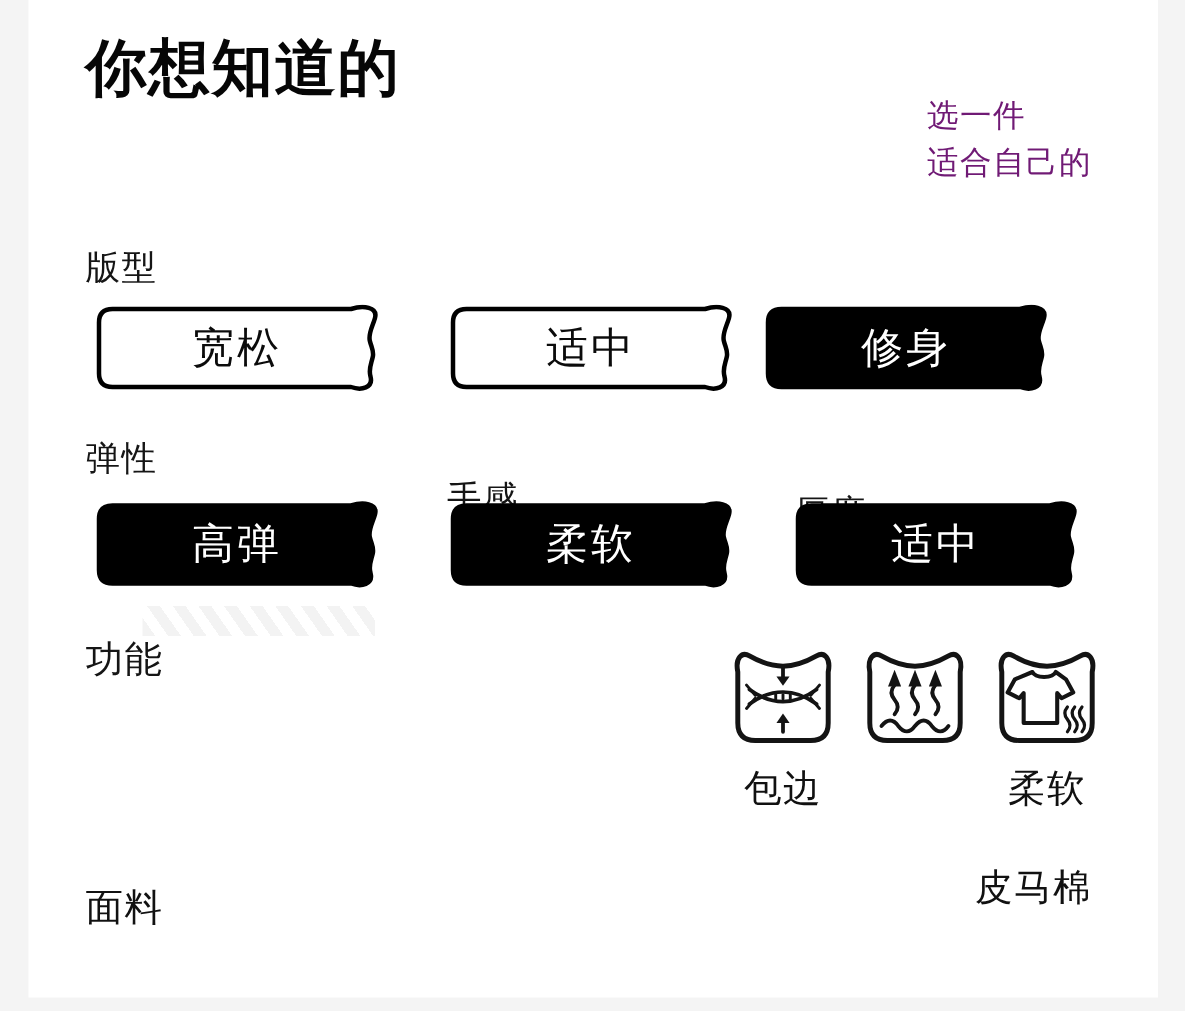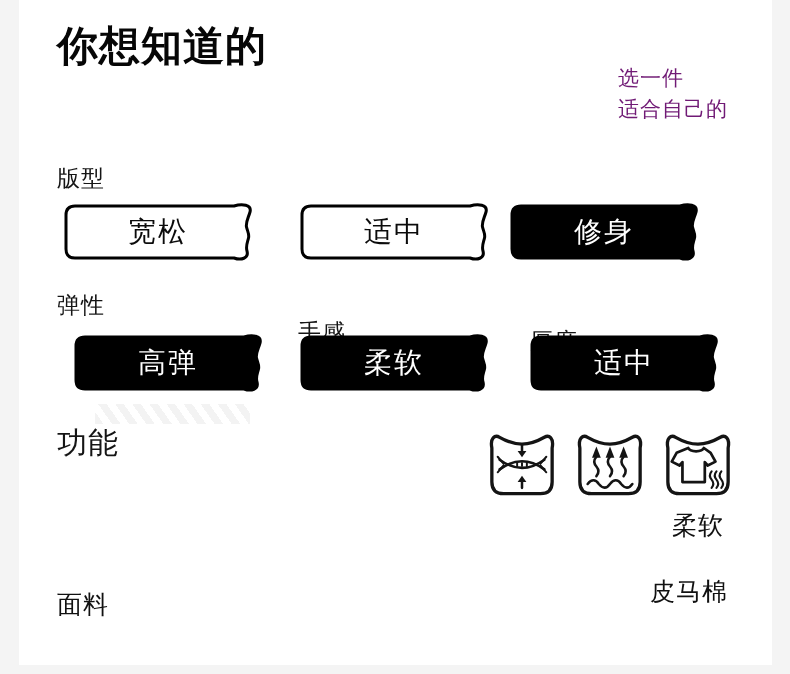"高弹" div.chip { left: 53px -> 43px }
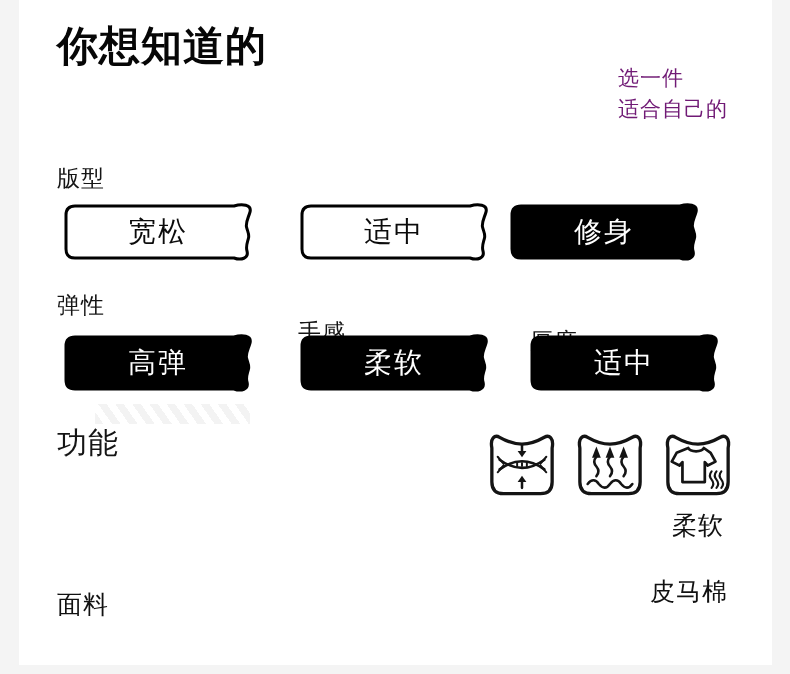"功能" div.sec-label { font-size: 30px -> 25px }
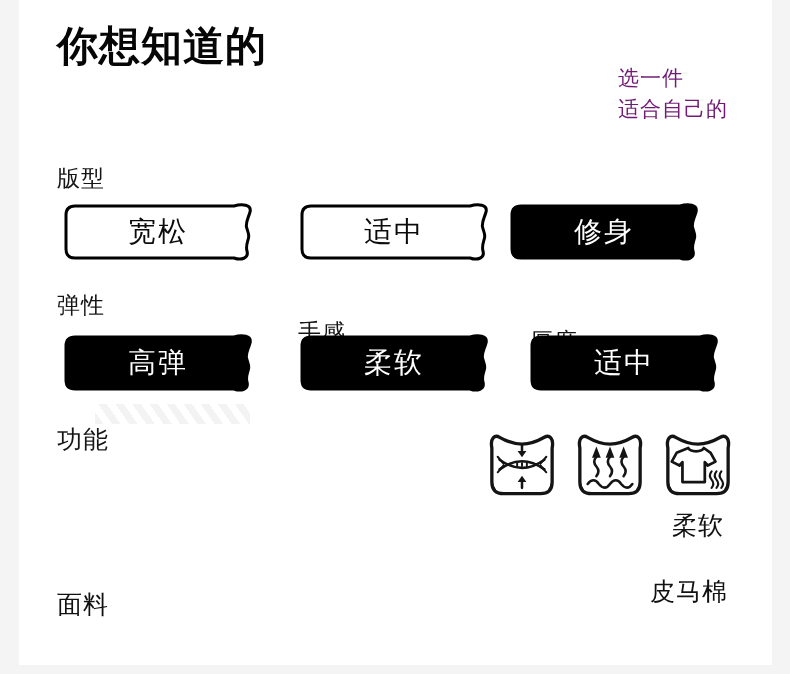"包边" div.feature-caption { html: none -> <div>包边</div> }
